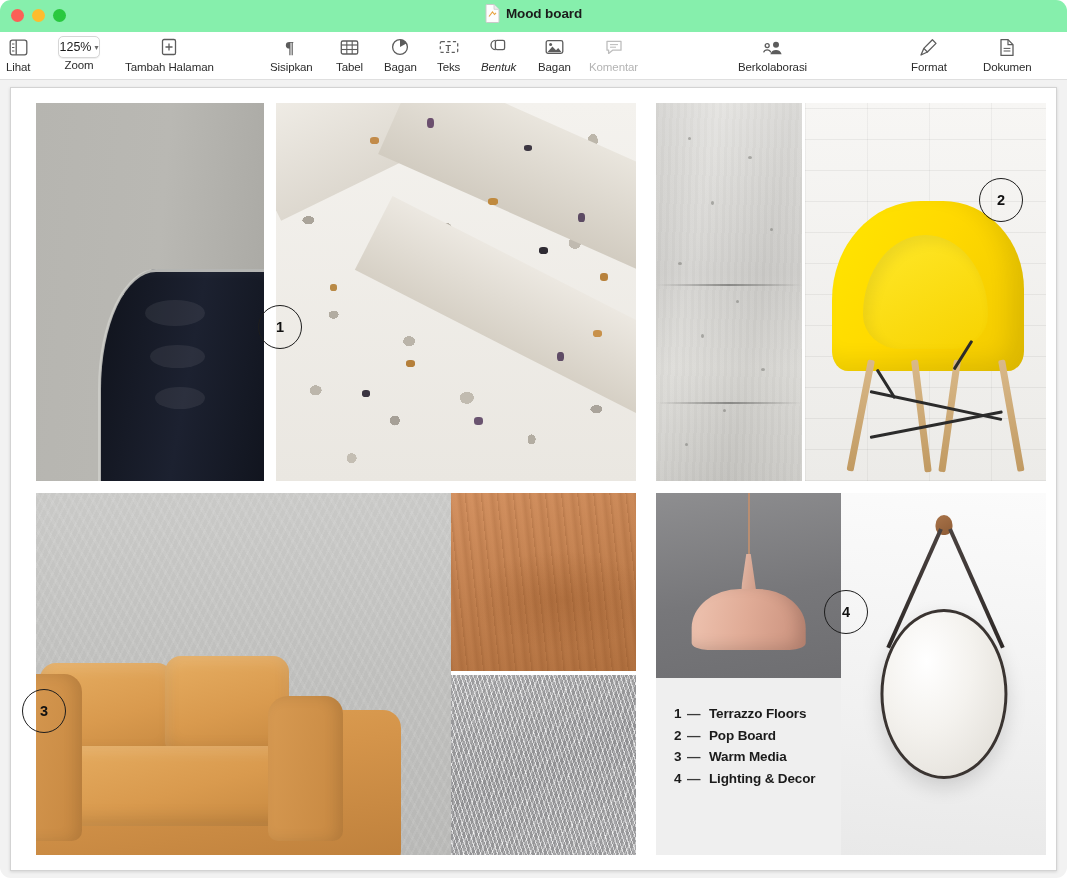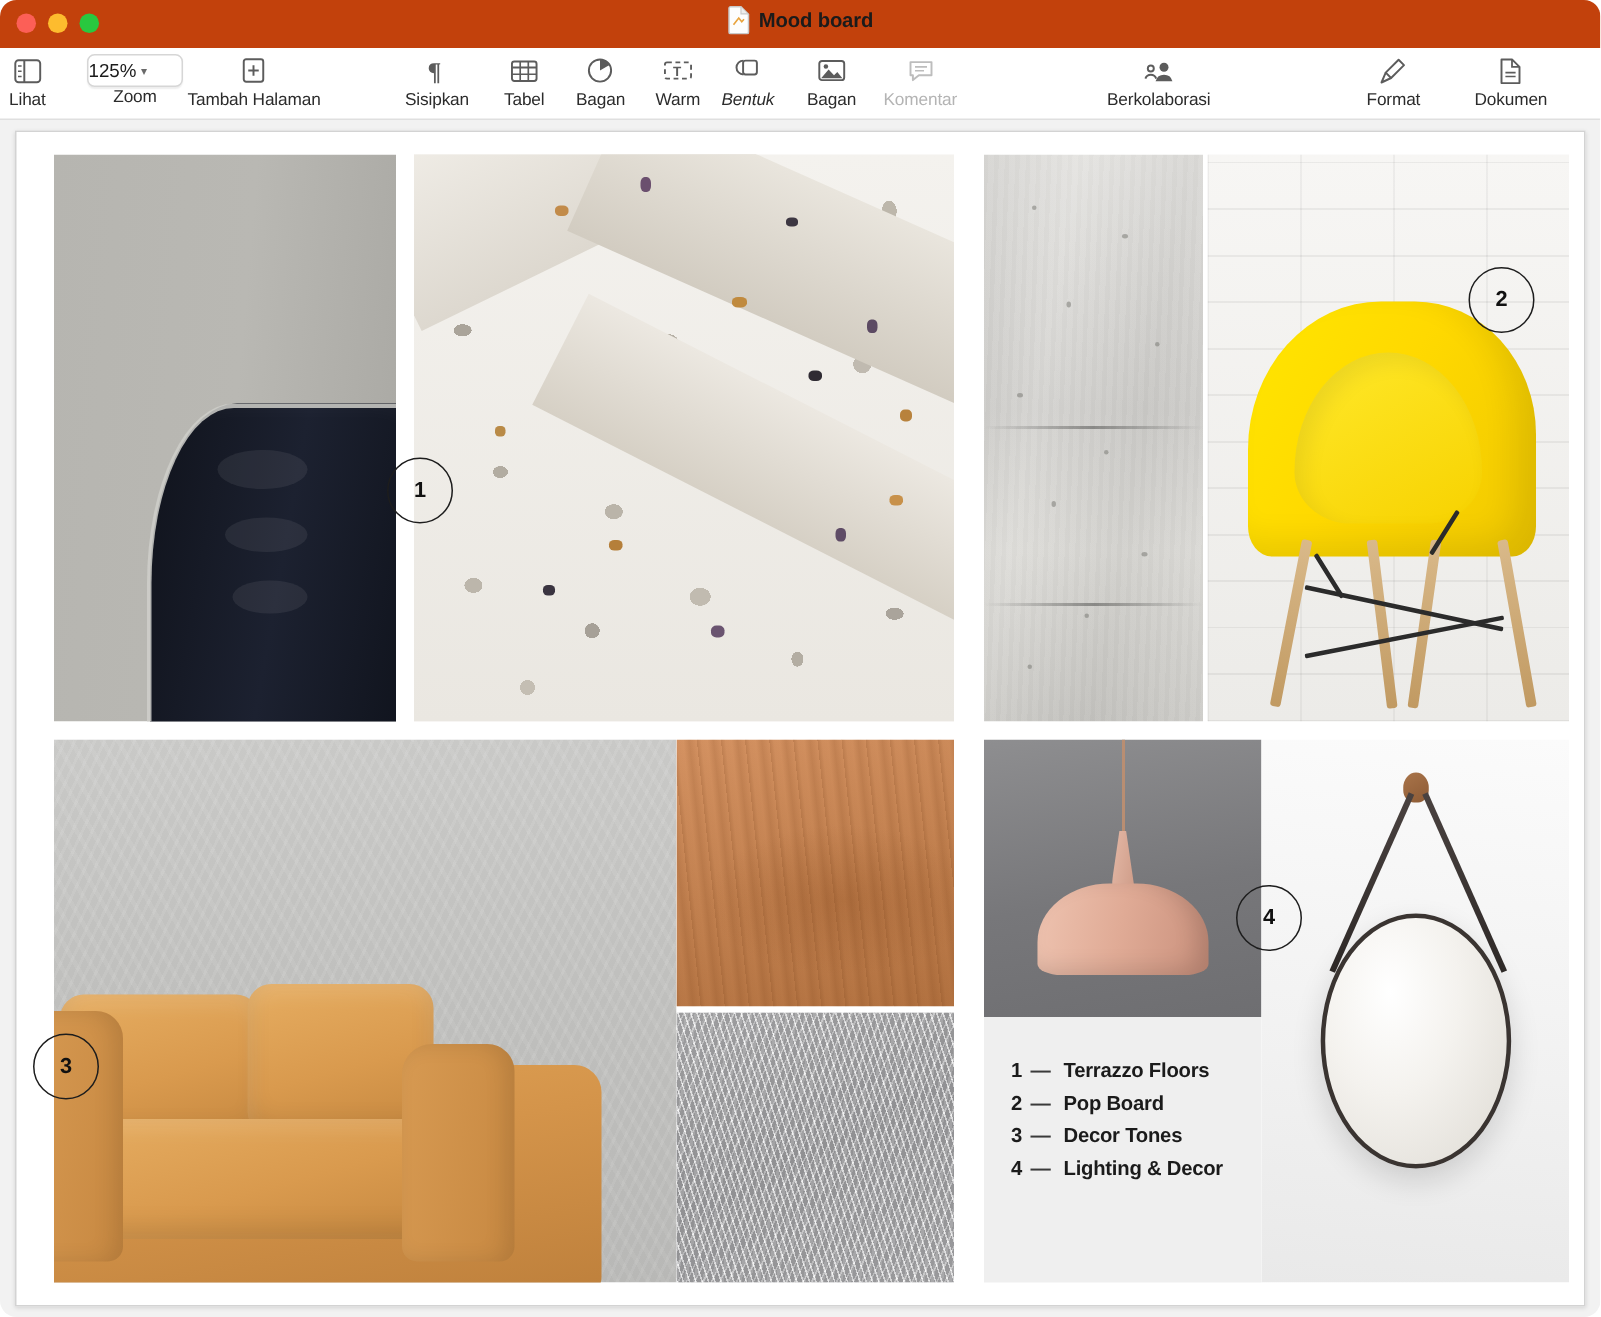"Mood board" .titlebar { background: #c2410c -> #86efac }
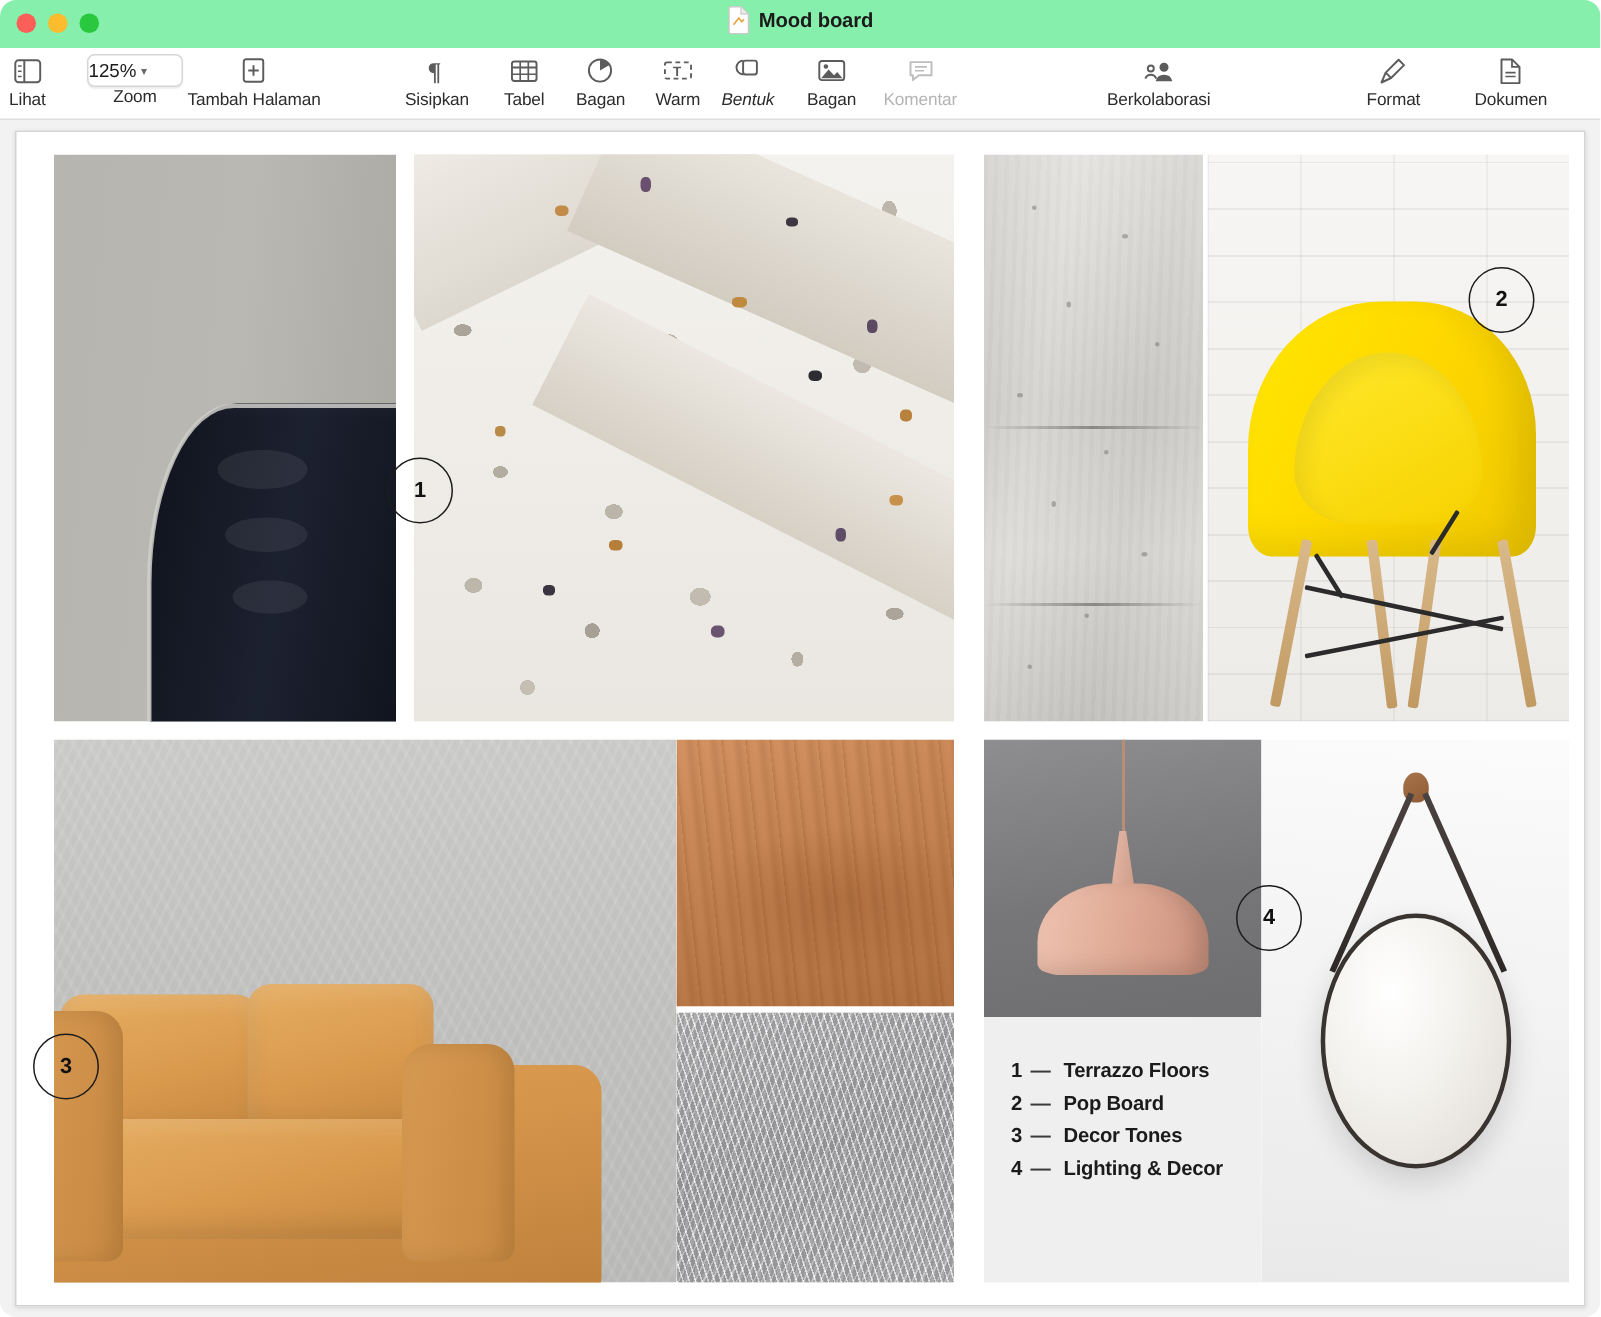"125%" .zoom-btn { justify-content: none -> center; width: 64px -> 42px }
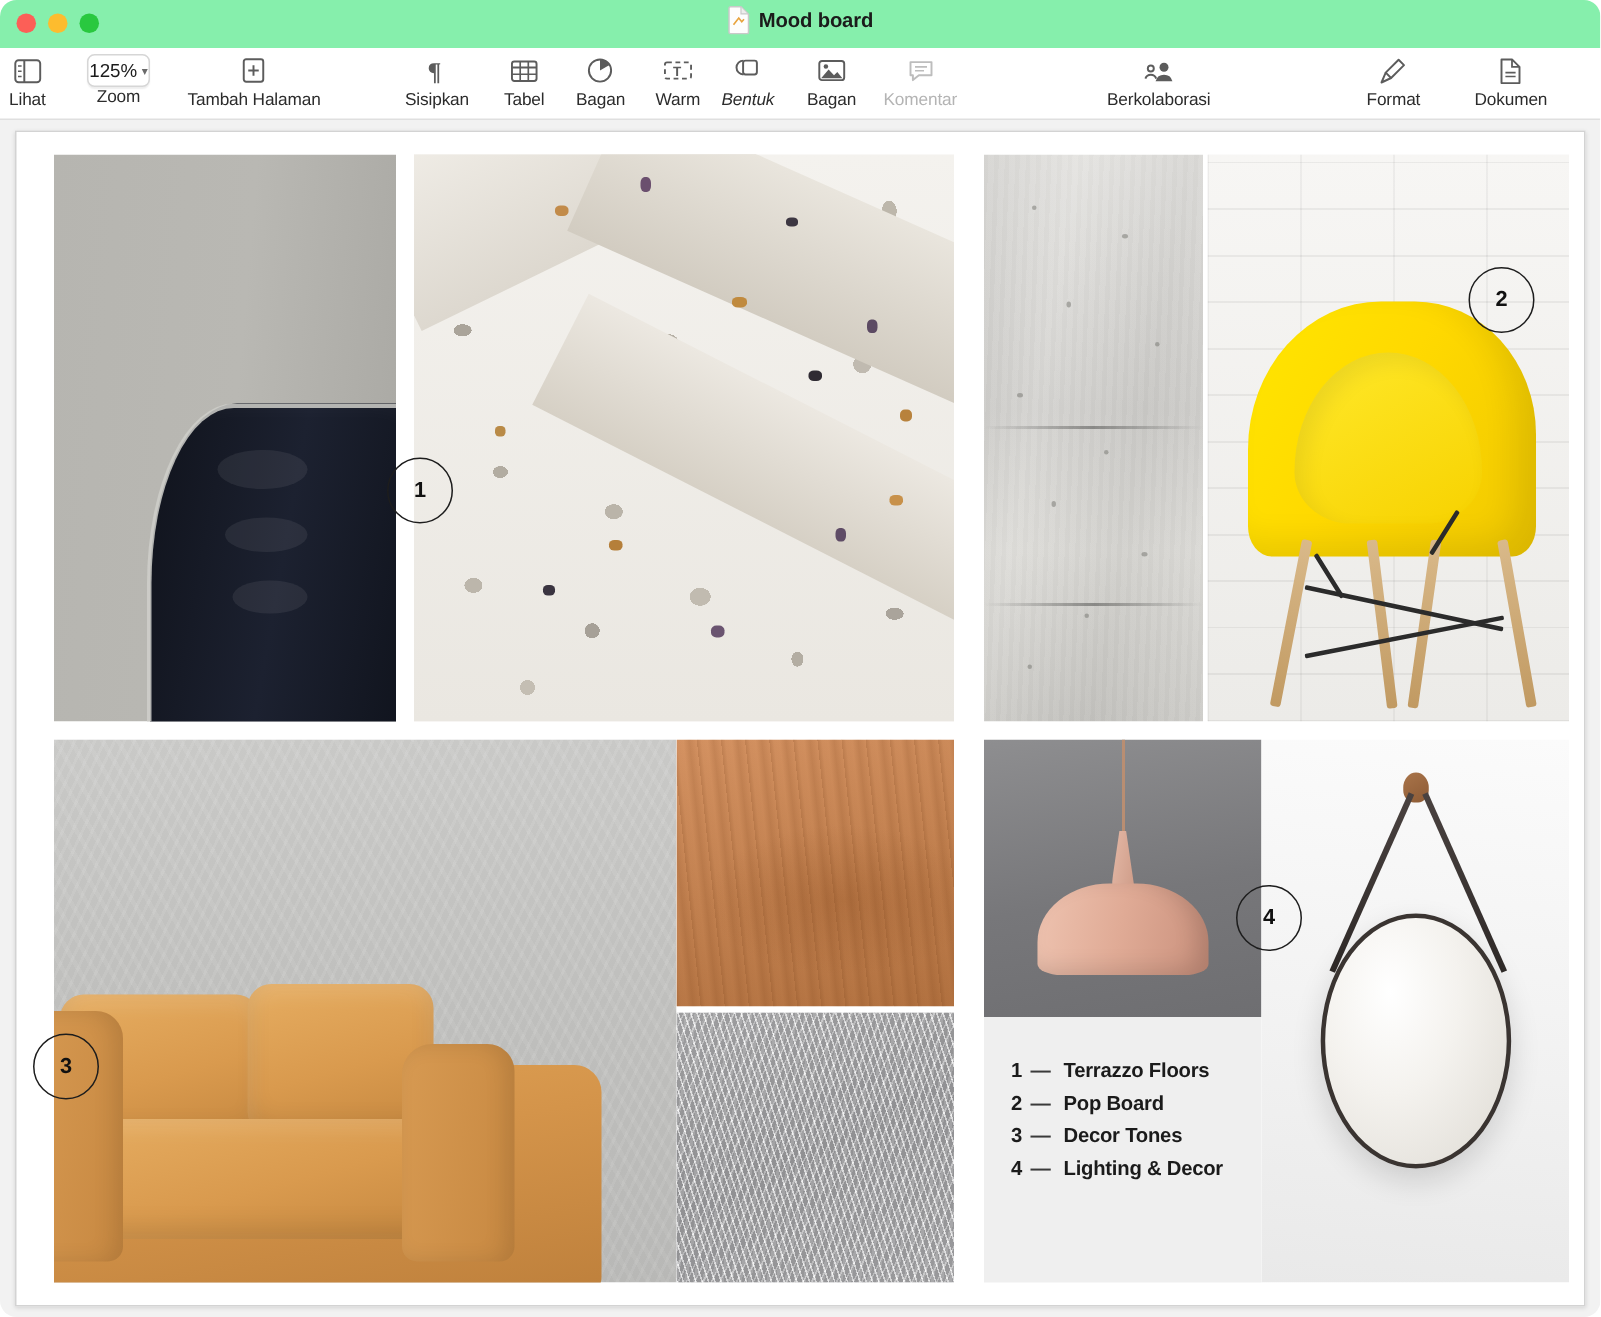"Warm" span.tb-label { text: Warm -> Teks }
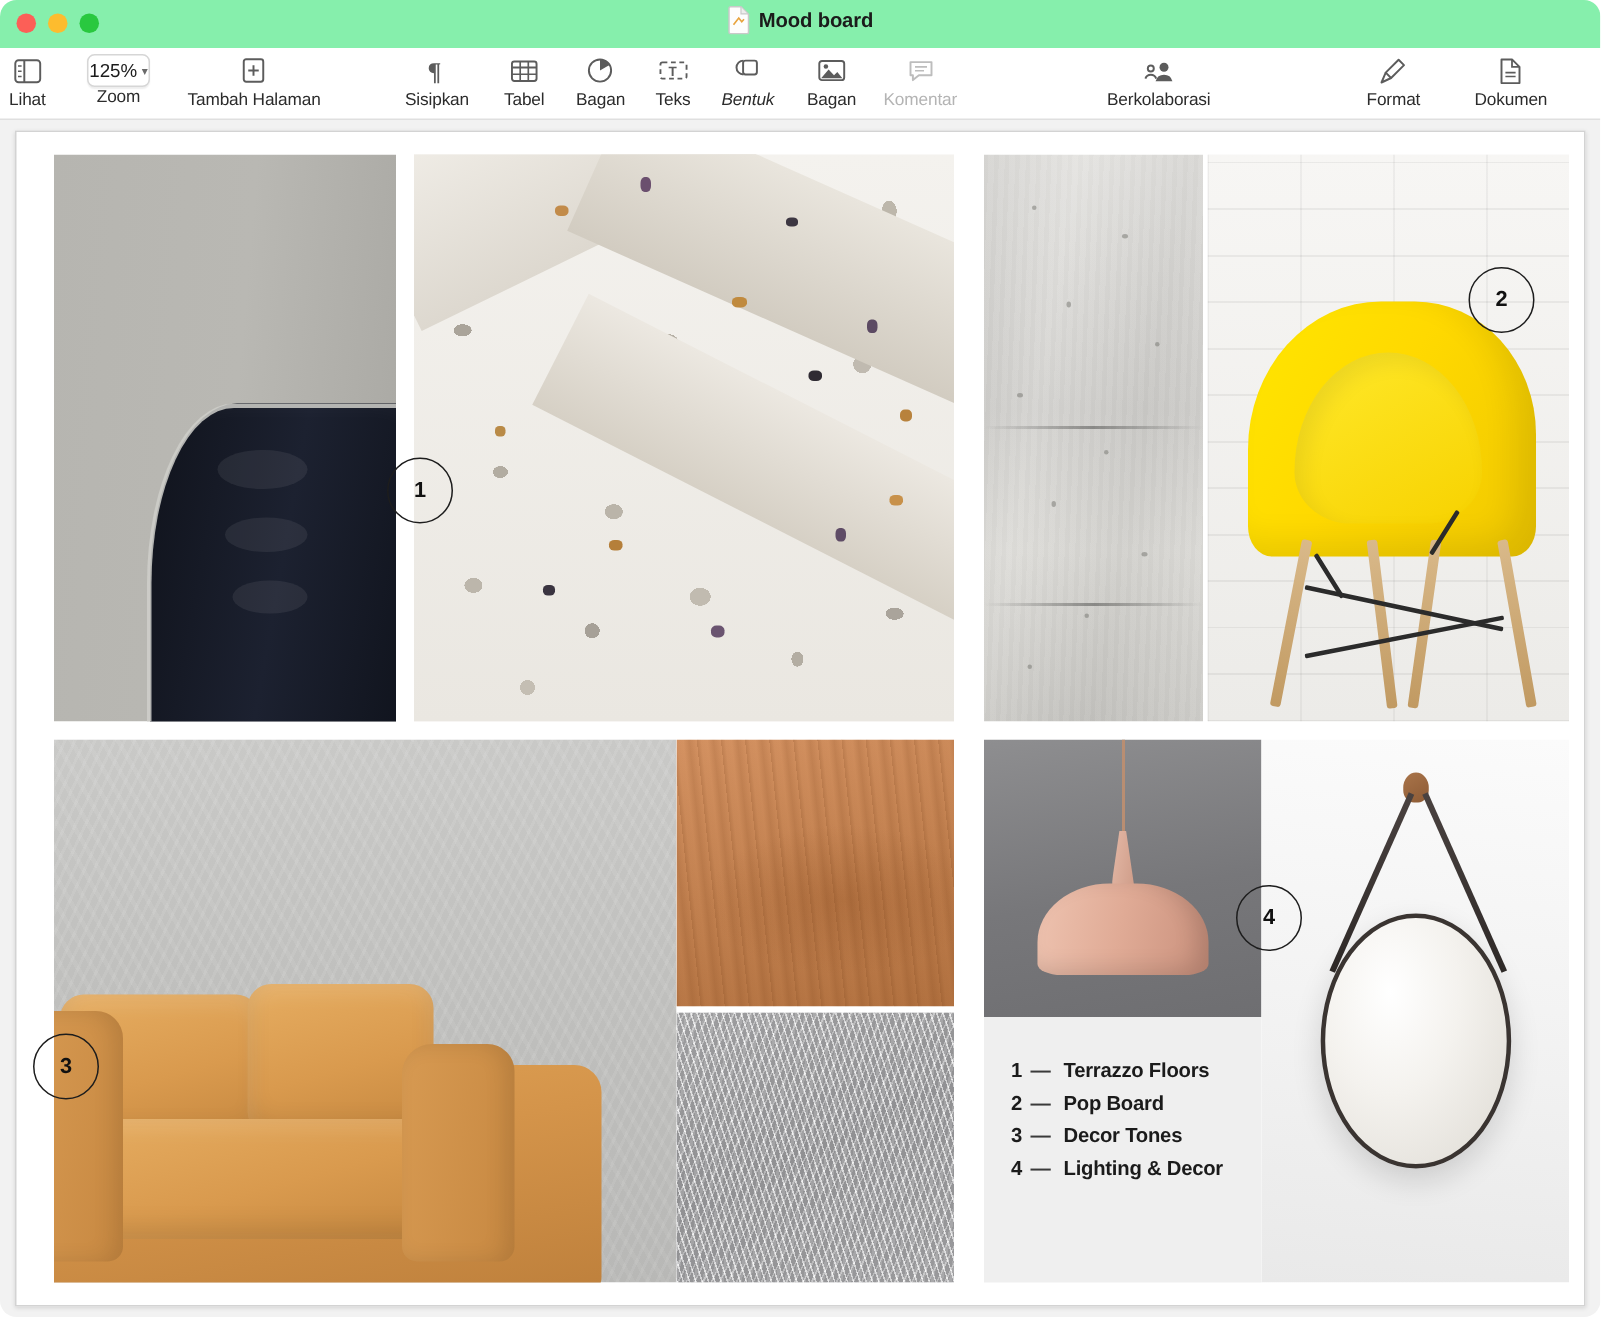"Decor Tones" span.legend-label { text: Decor Tones -> Warm Media }
